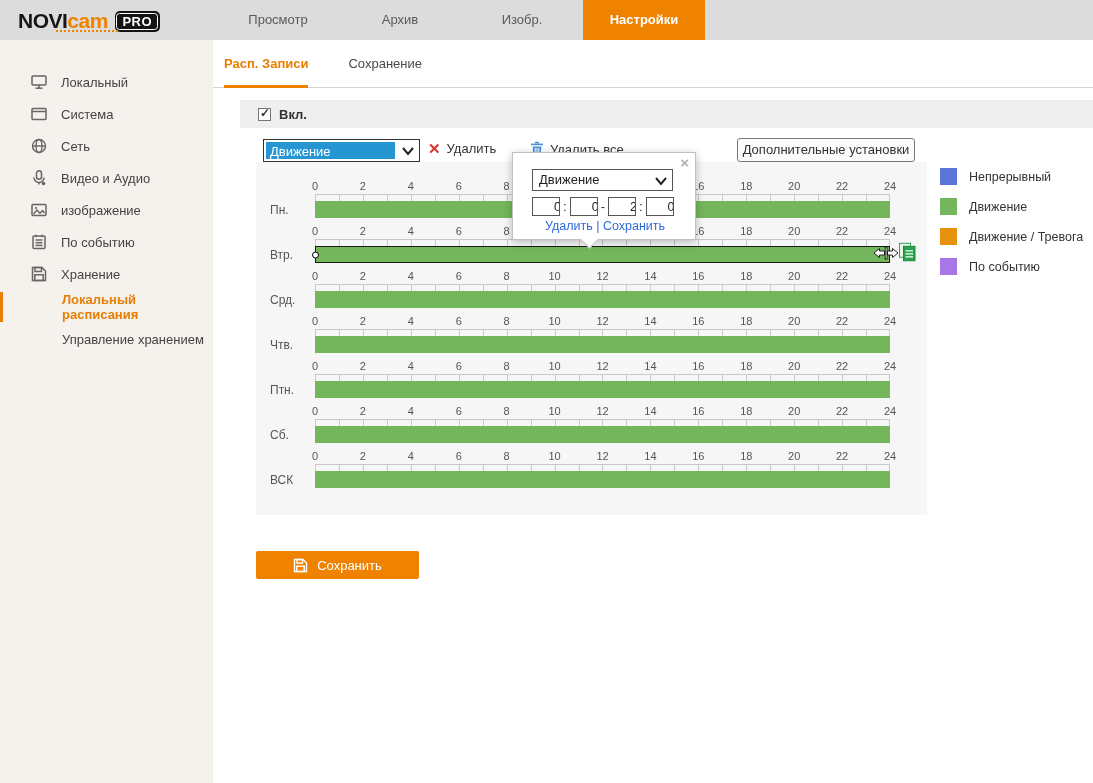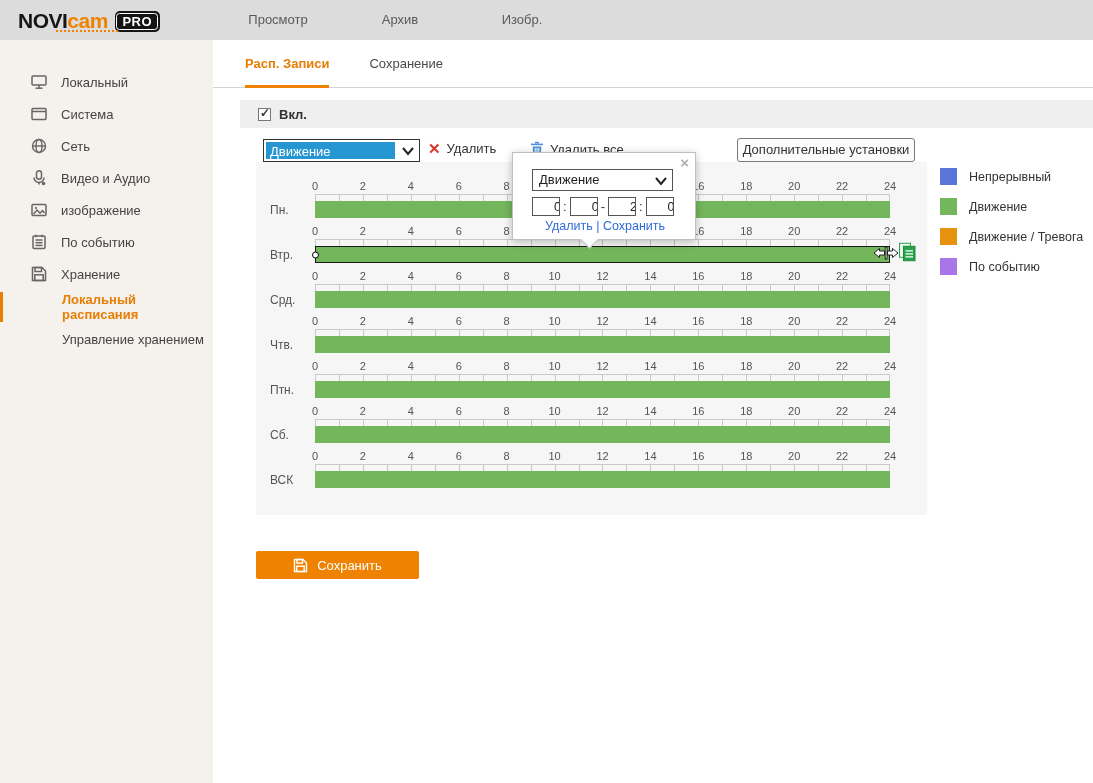"Настройки" div.nav-item { html: none -> <div>Настройки</div> }
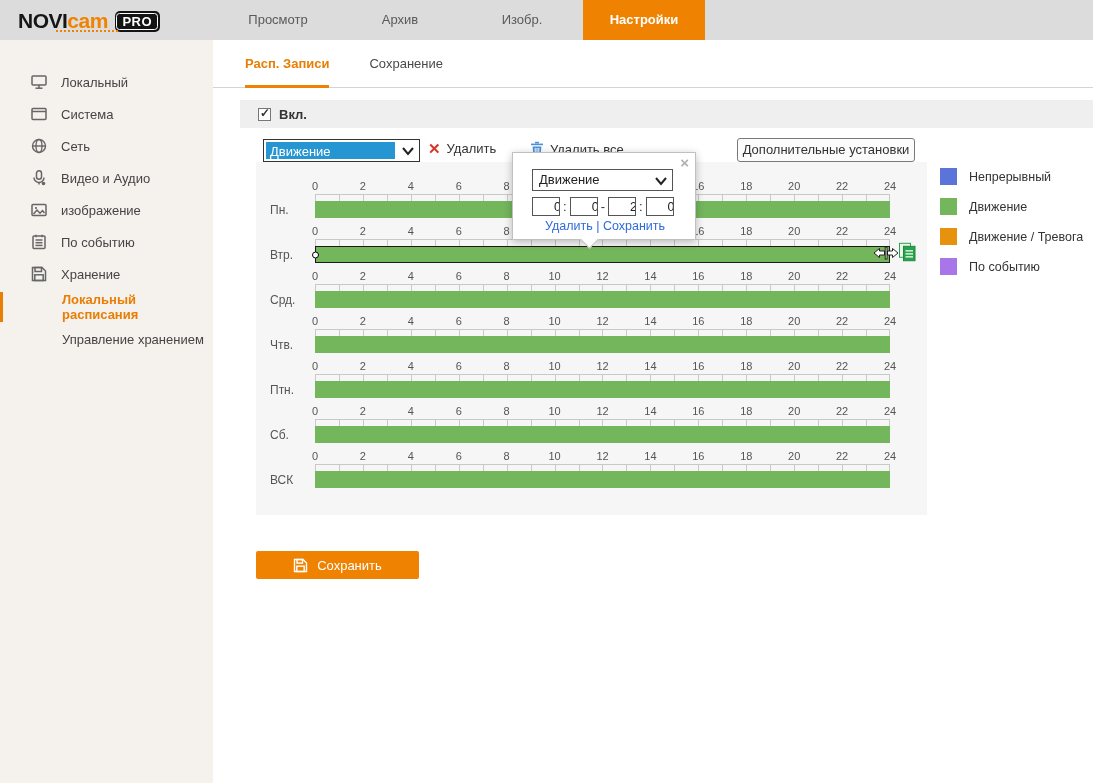"Расп. Записи" .content-tabs { padding-left: 32px -> 11px }
